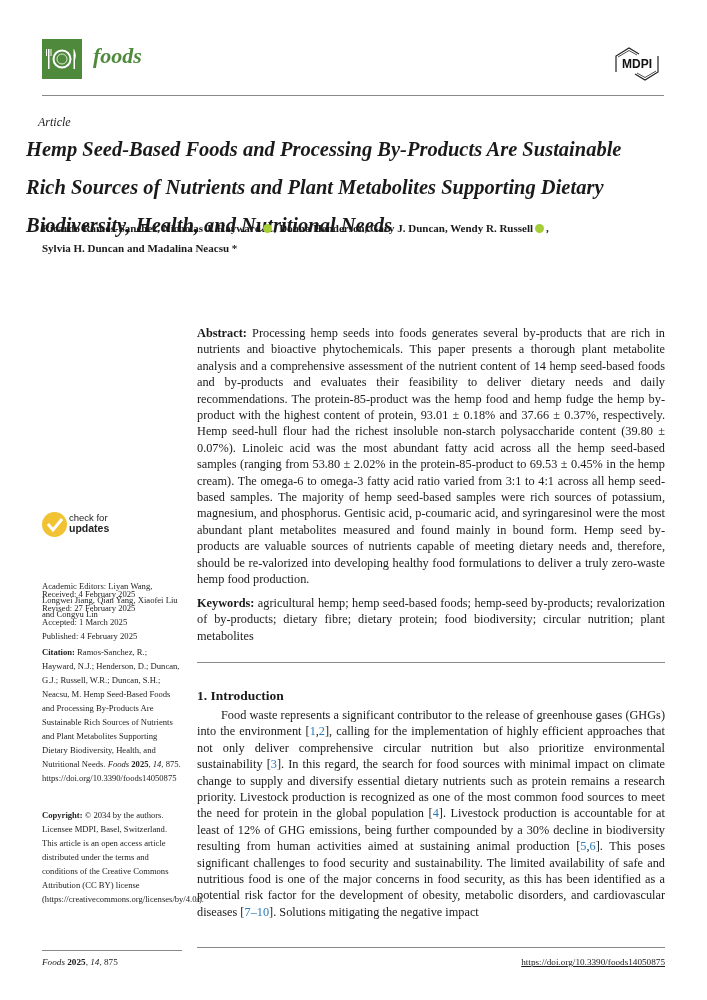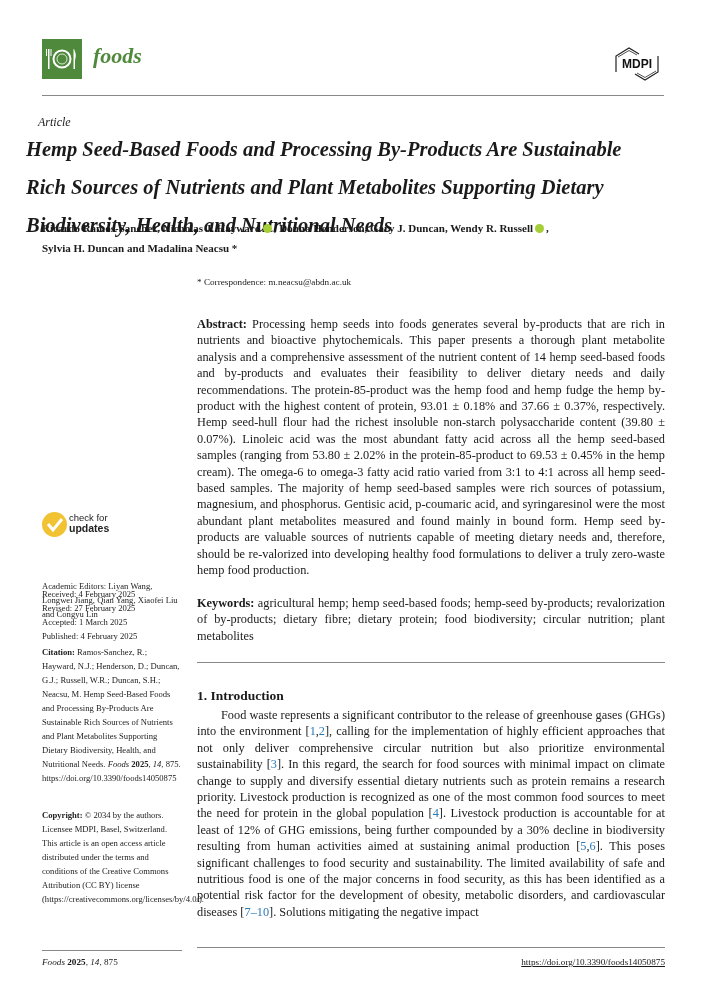"* Correspondence: m.neacsu@abdn.ac.uk" div { html: <div>* Correspondence: m.neacsu@abdn.ac.uk</div> -> none }
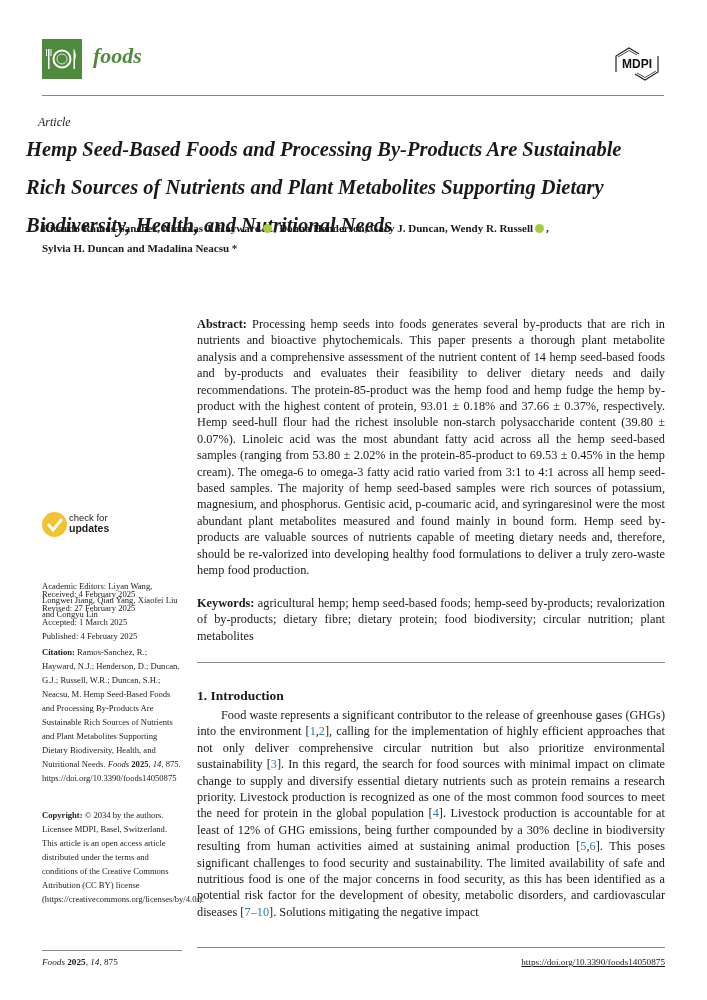"Abstract: Processing hemp seeds into" .abstract { top: 316px -> 325px }
